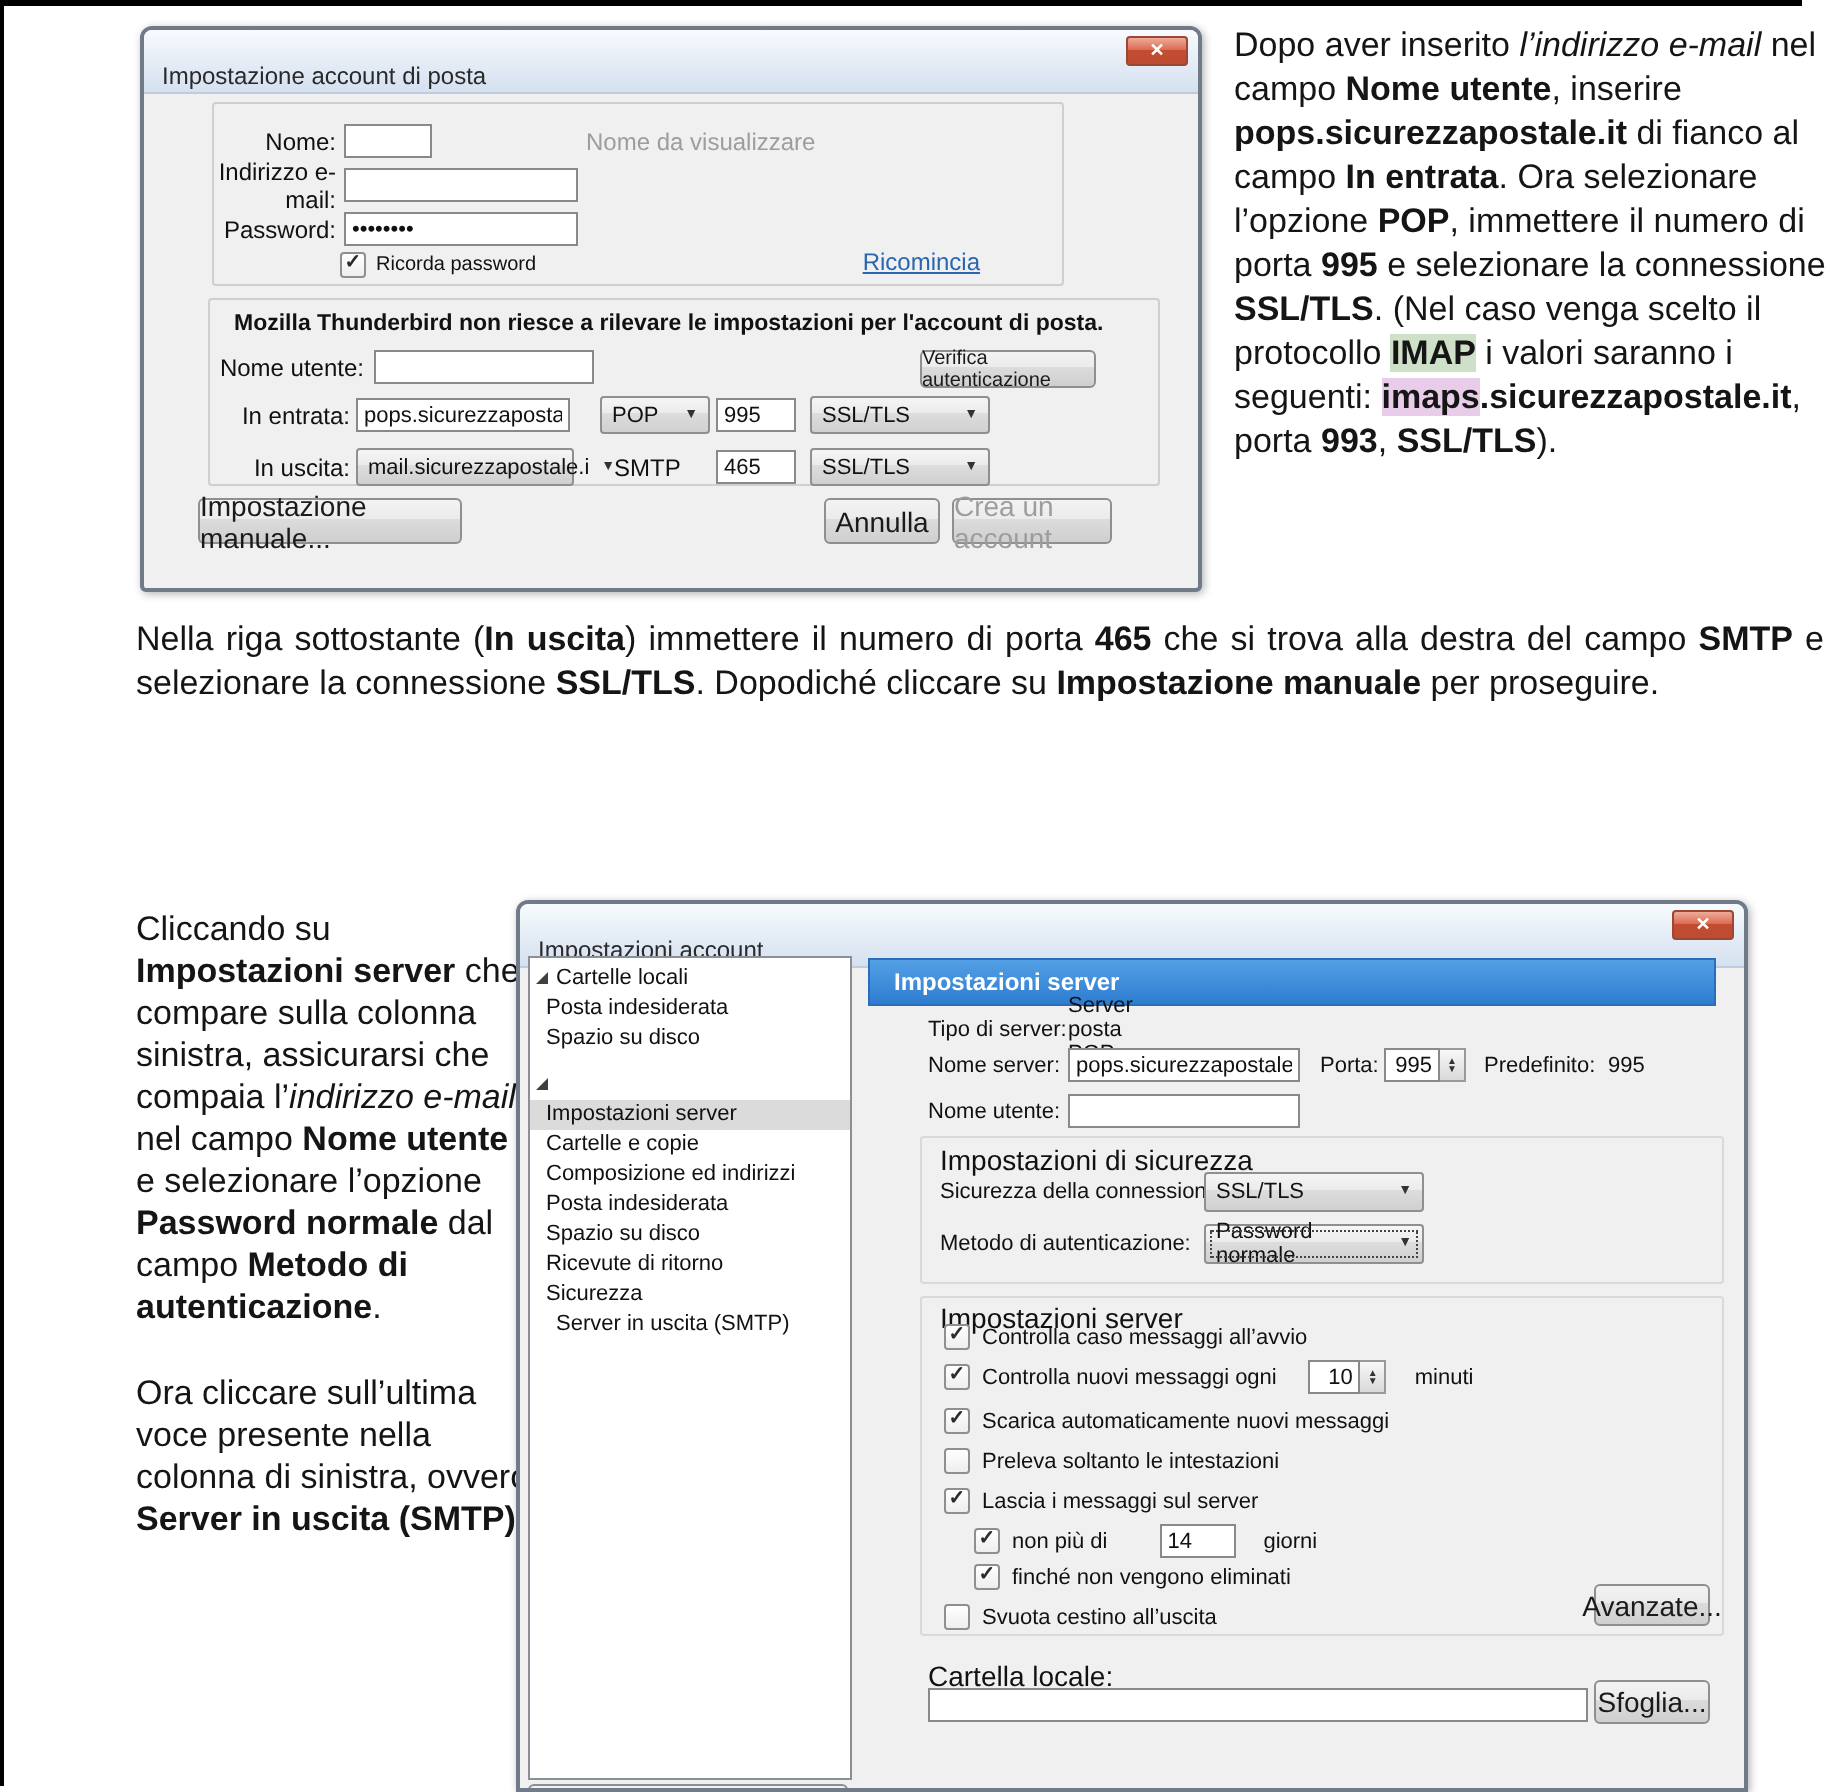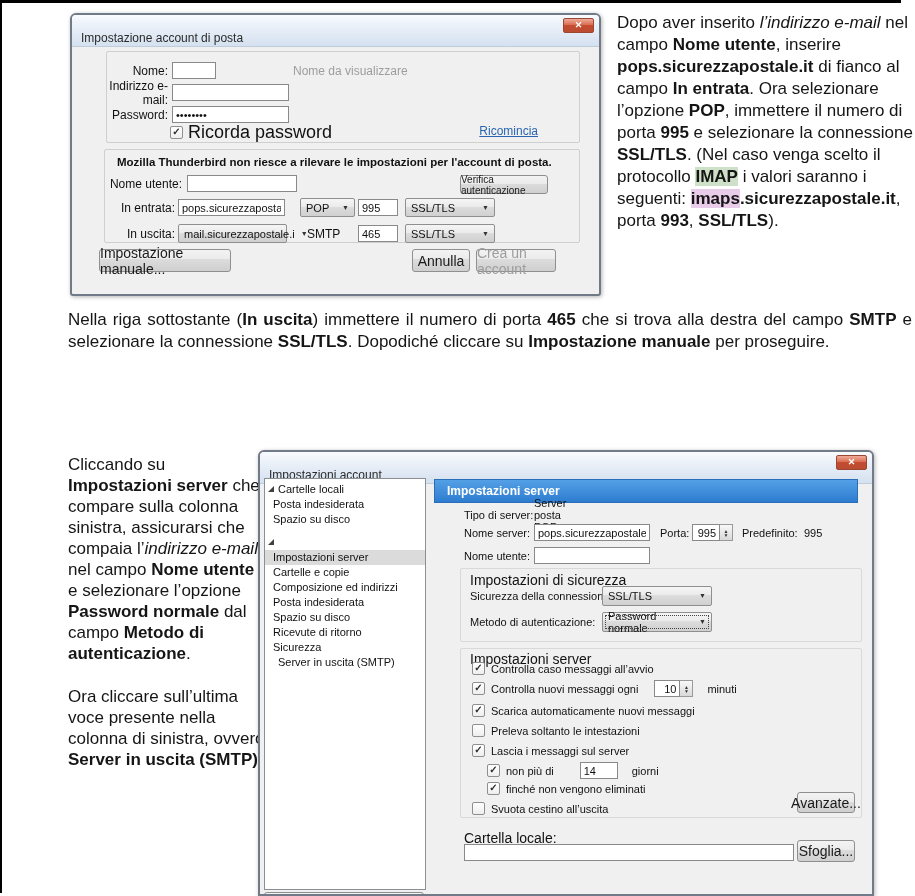"Nome:" #d1-group-top { width: 474px -> 426px }
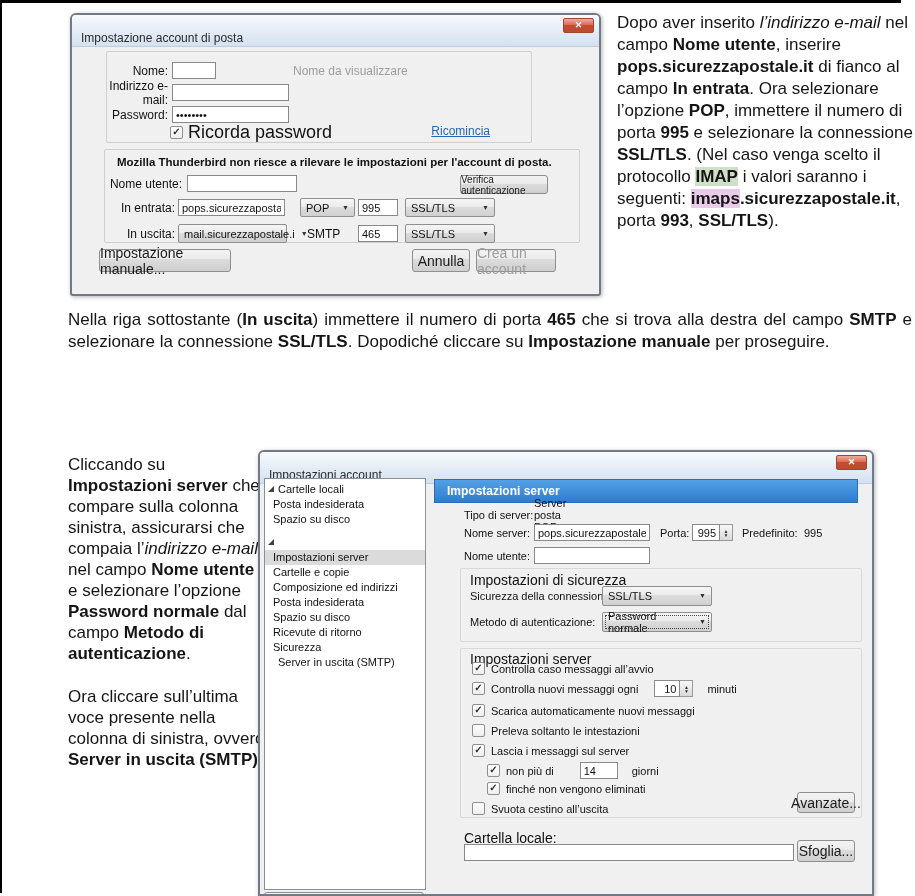"Ricorda password" span { font-size: 18px -> 10px }
